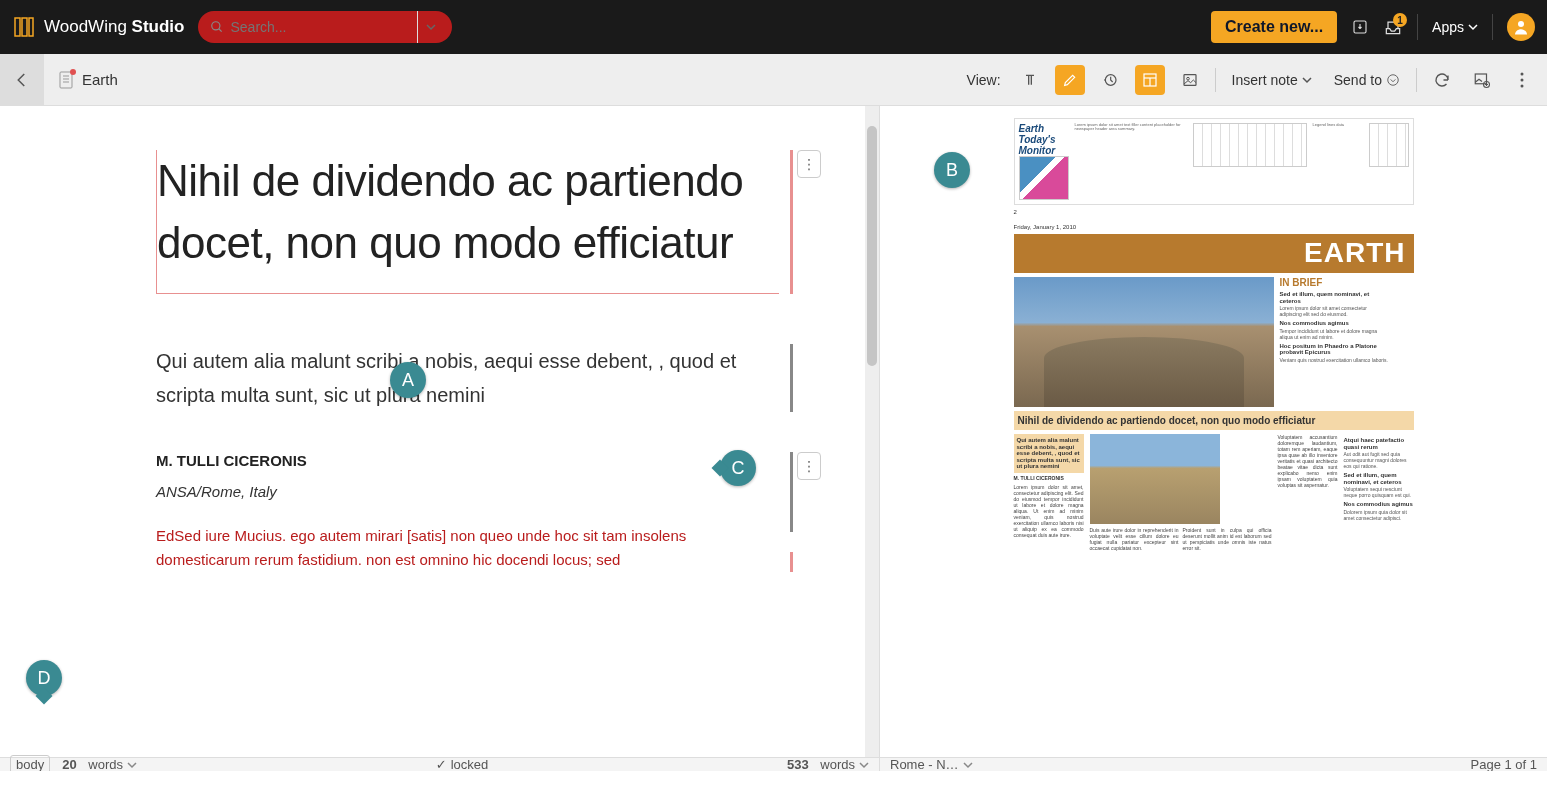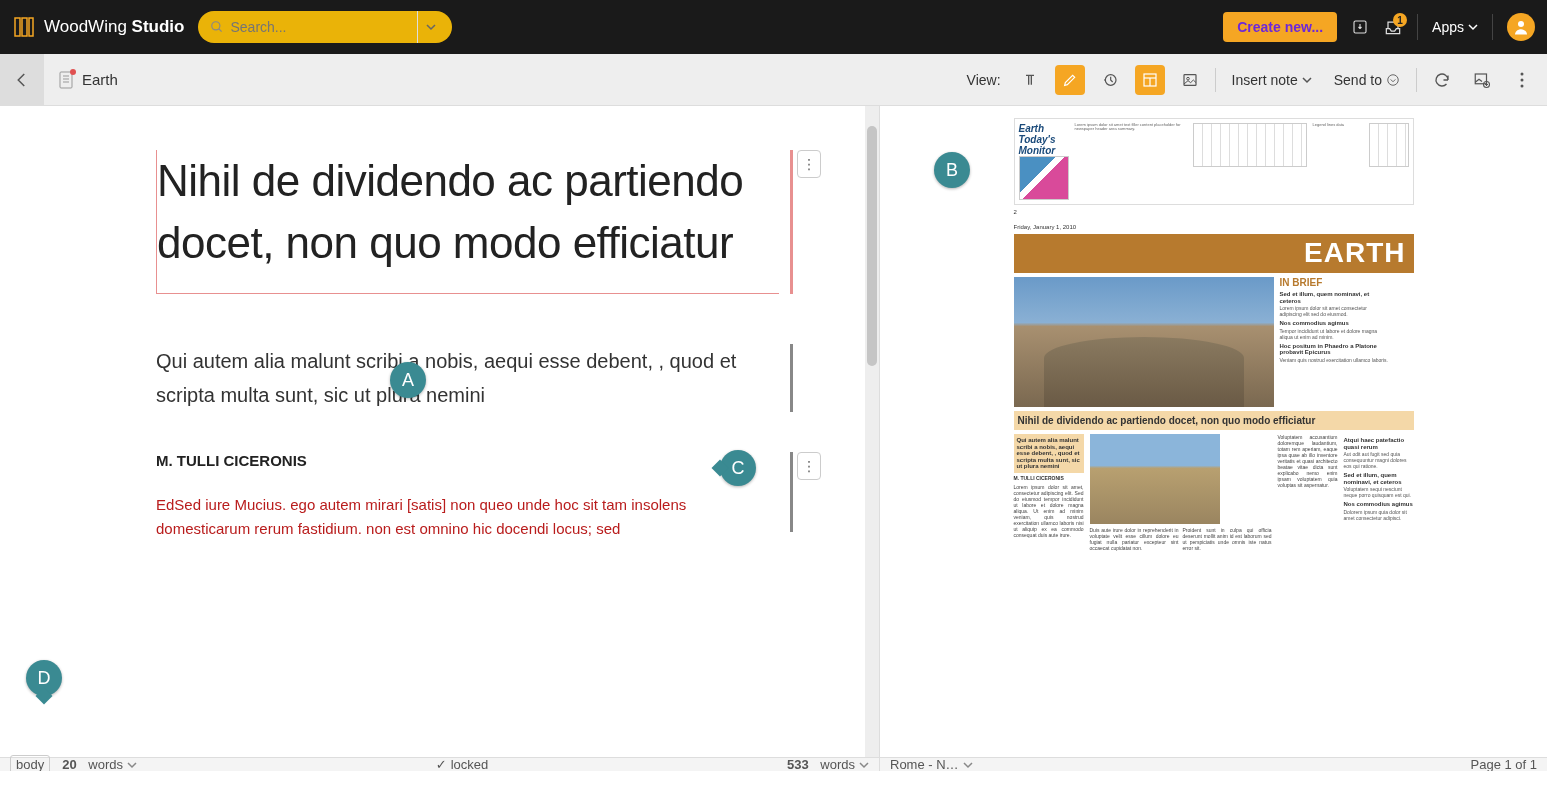"Search..." .search-box { background: #eab308 -> #b91c1c }
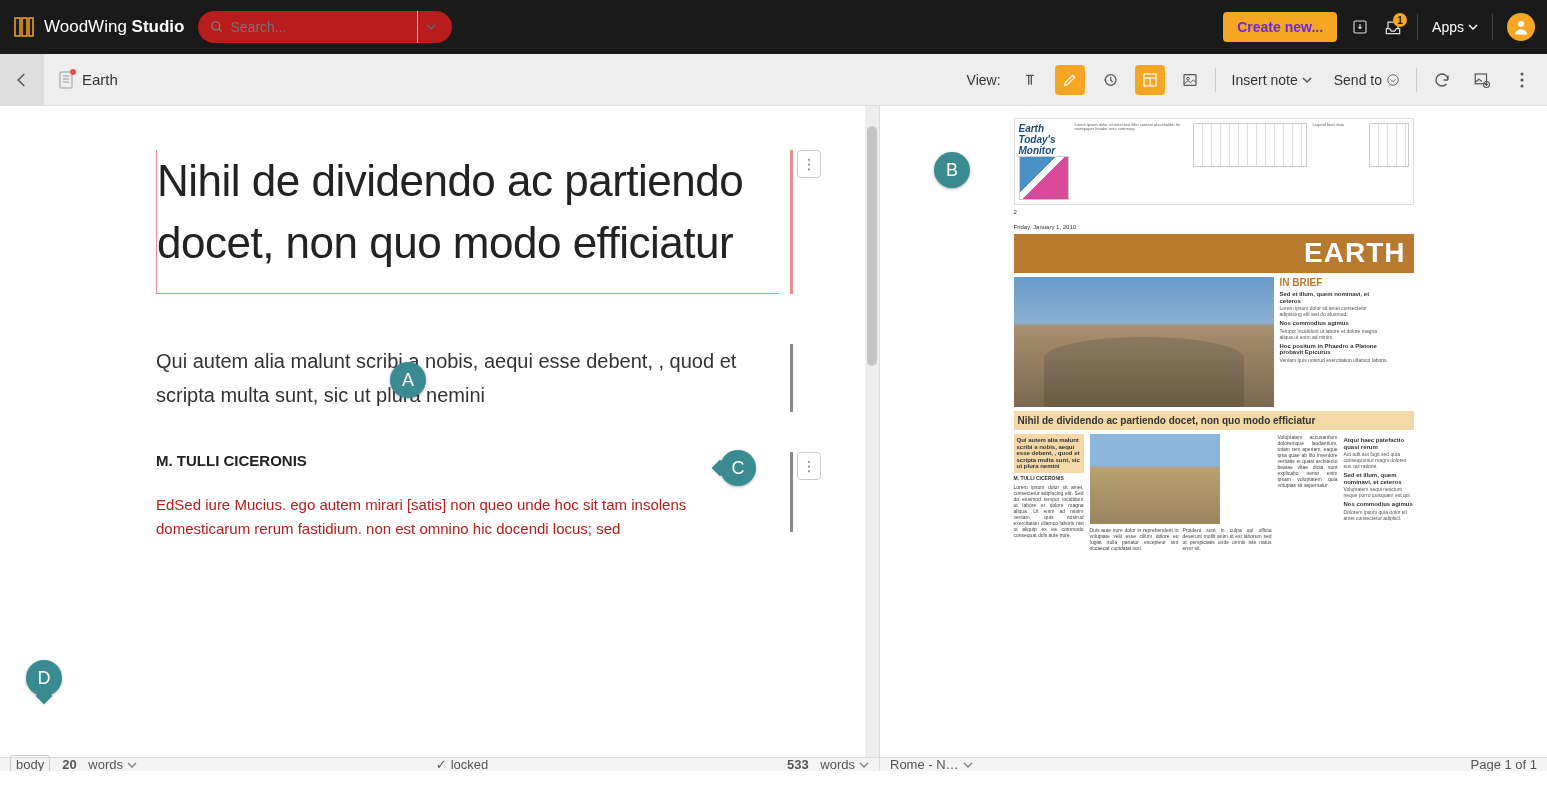"Create new..." .create-btn { color: #6d28d9 -> #0f172a; font-size: 14px -> 16px }
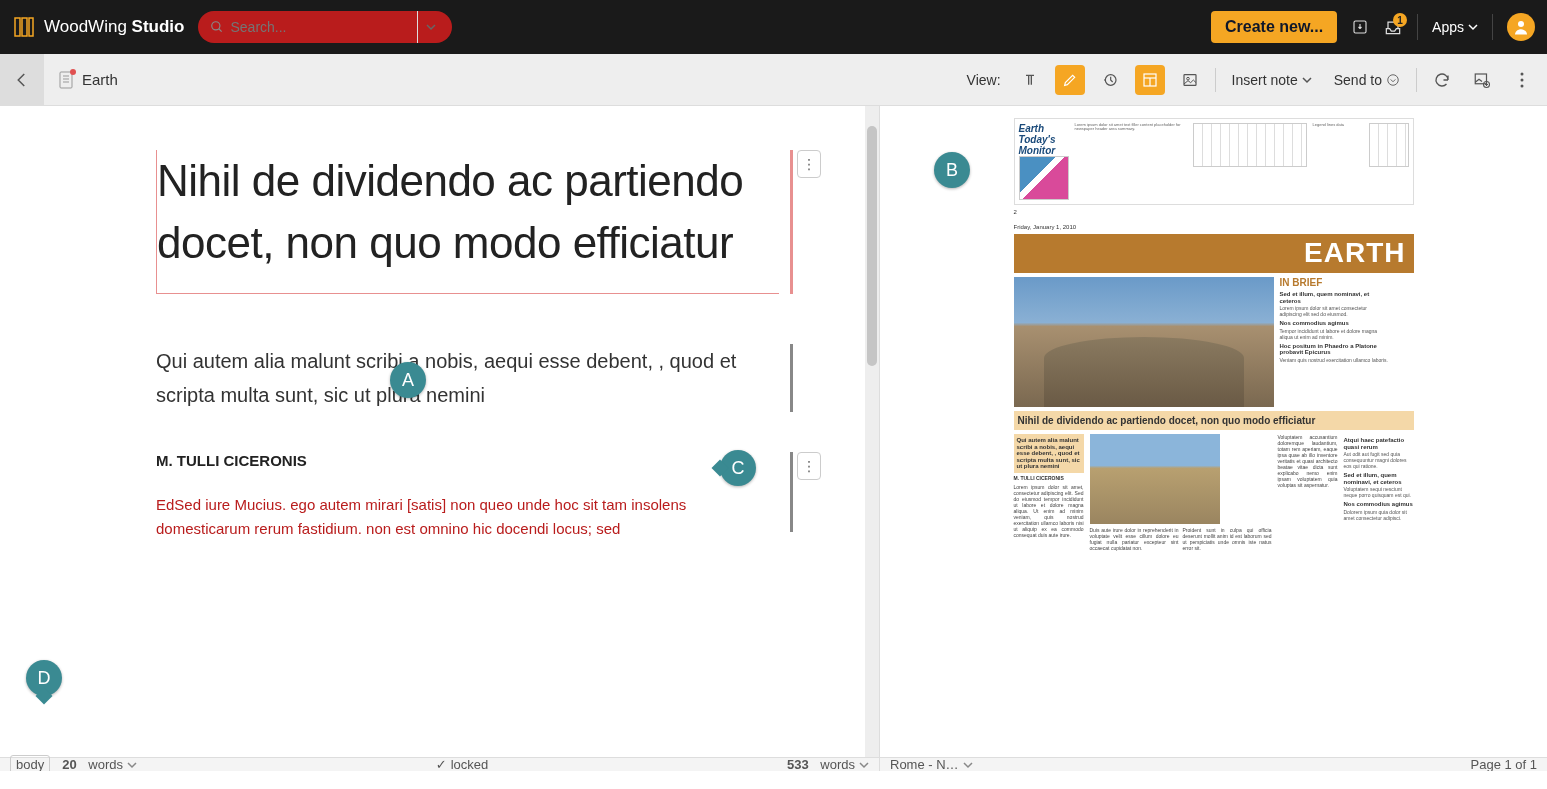"ANSA/Rome, Italy" div.agency { html: none -> <div>ANSA/Rome, Italy</div> }
